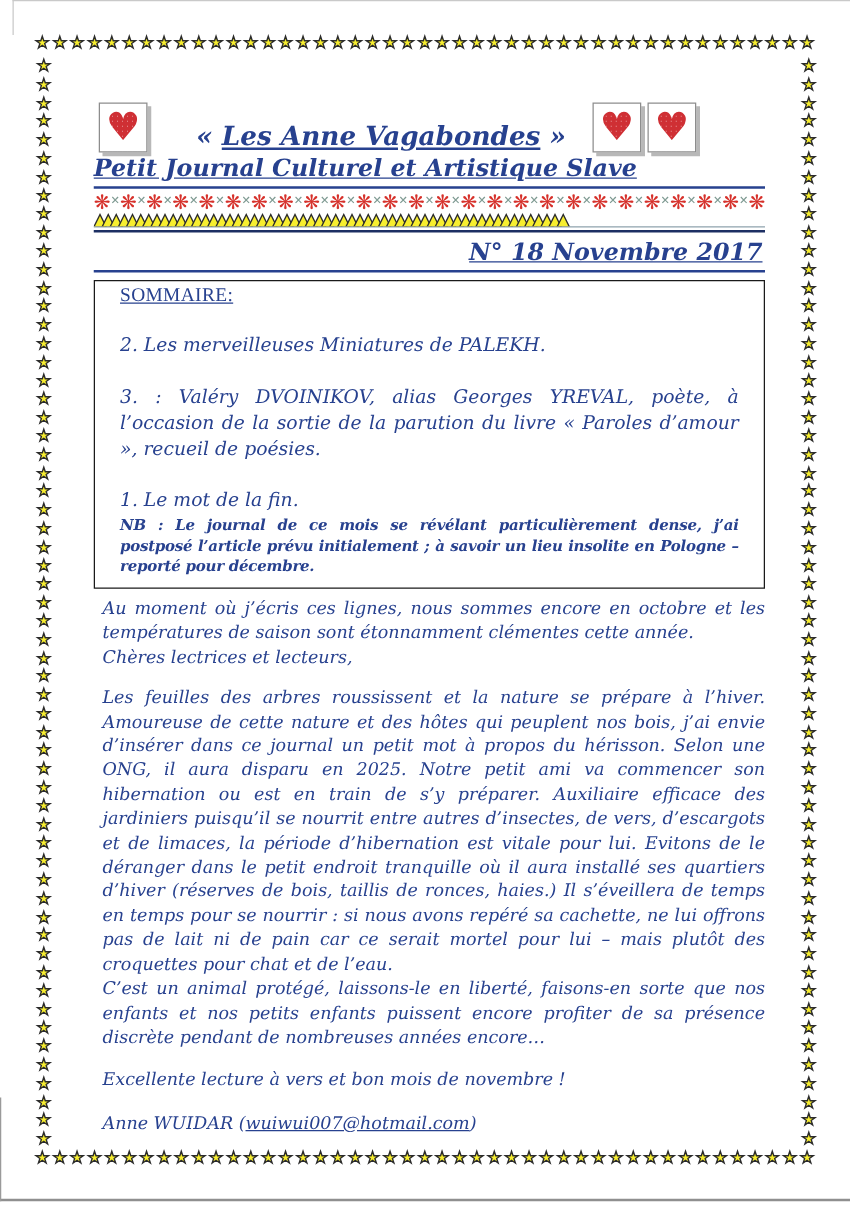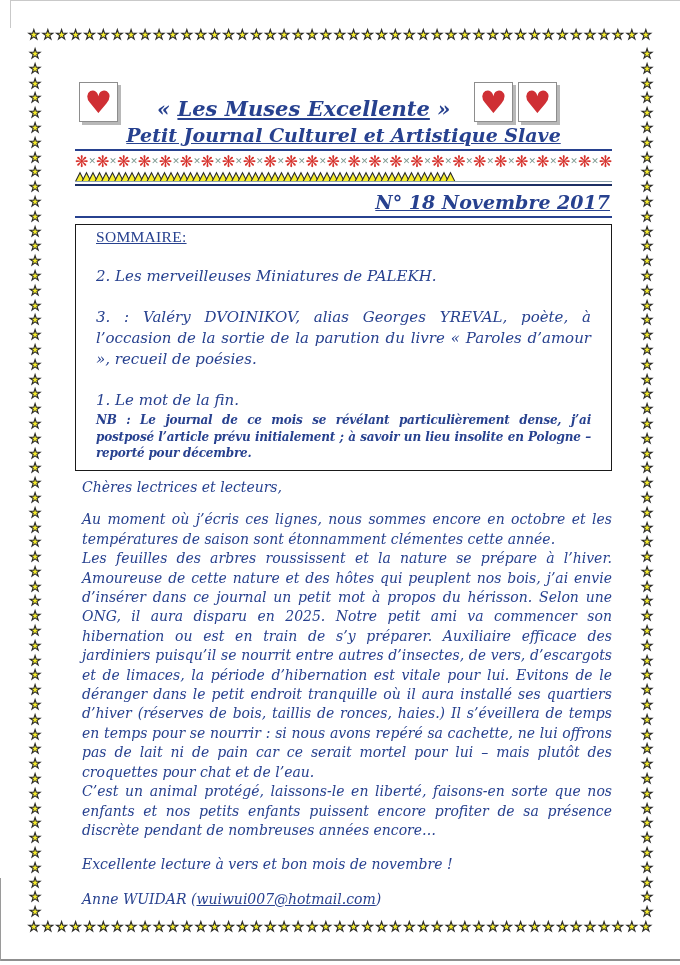"Les Muses Excellente" span.tcore { text: Muses Excellente -> Anne Vagabondes }
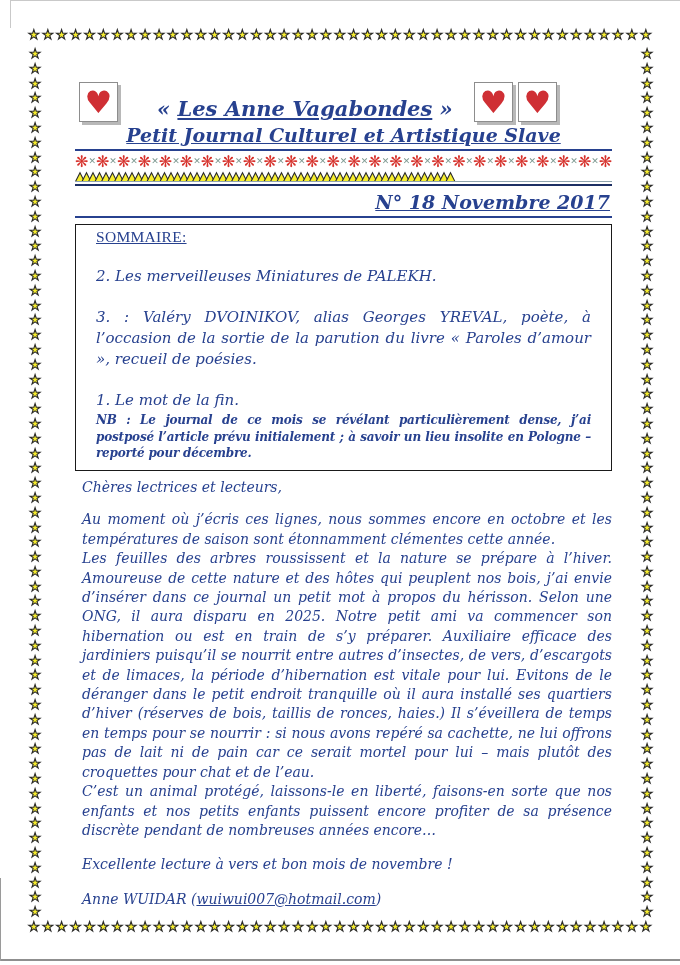"Petit Journal Culturel et Artistique" #subtitle-line { text-align: center -> left }
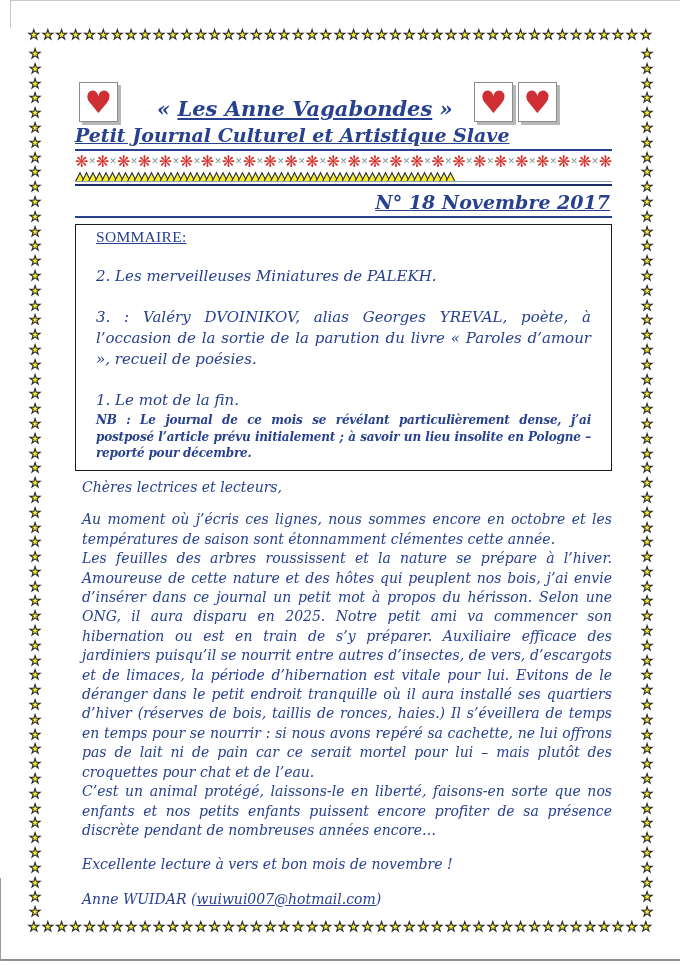"Chères lectrices et lecteurs," p { order: before "Au moment où j’écris ces" -> after "Au moment où j’écris ces" }
